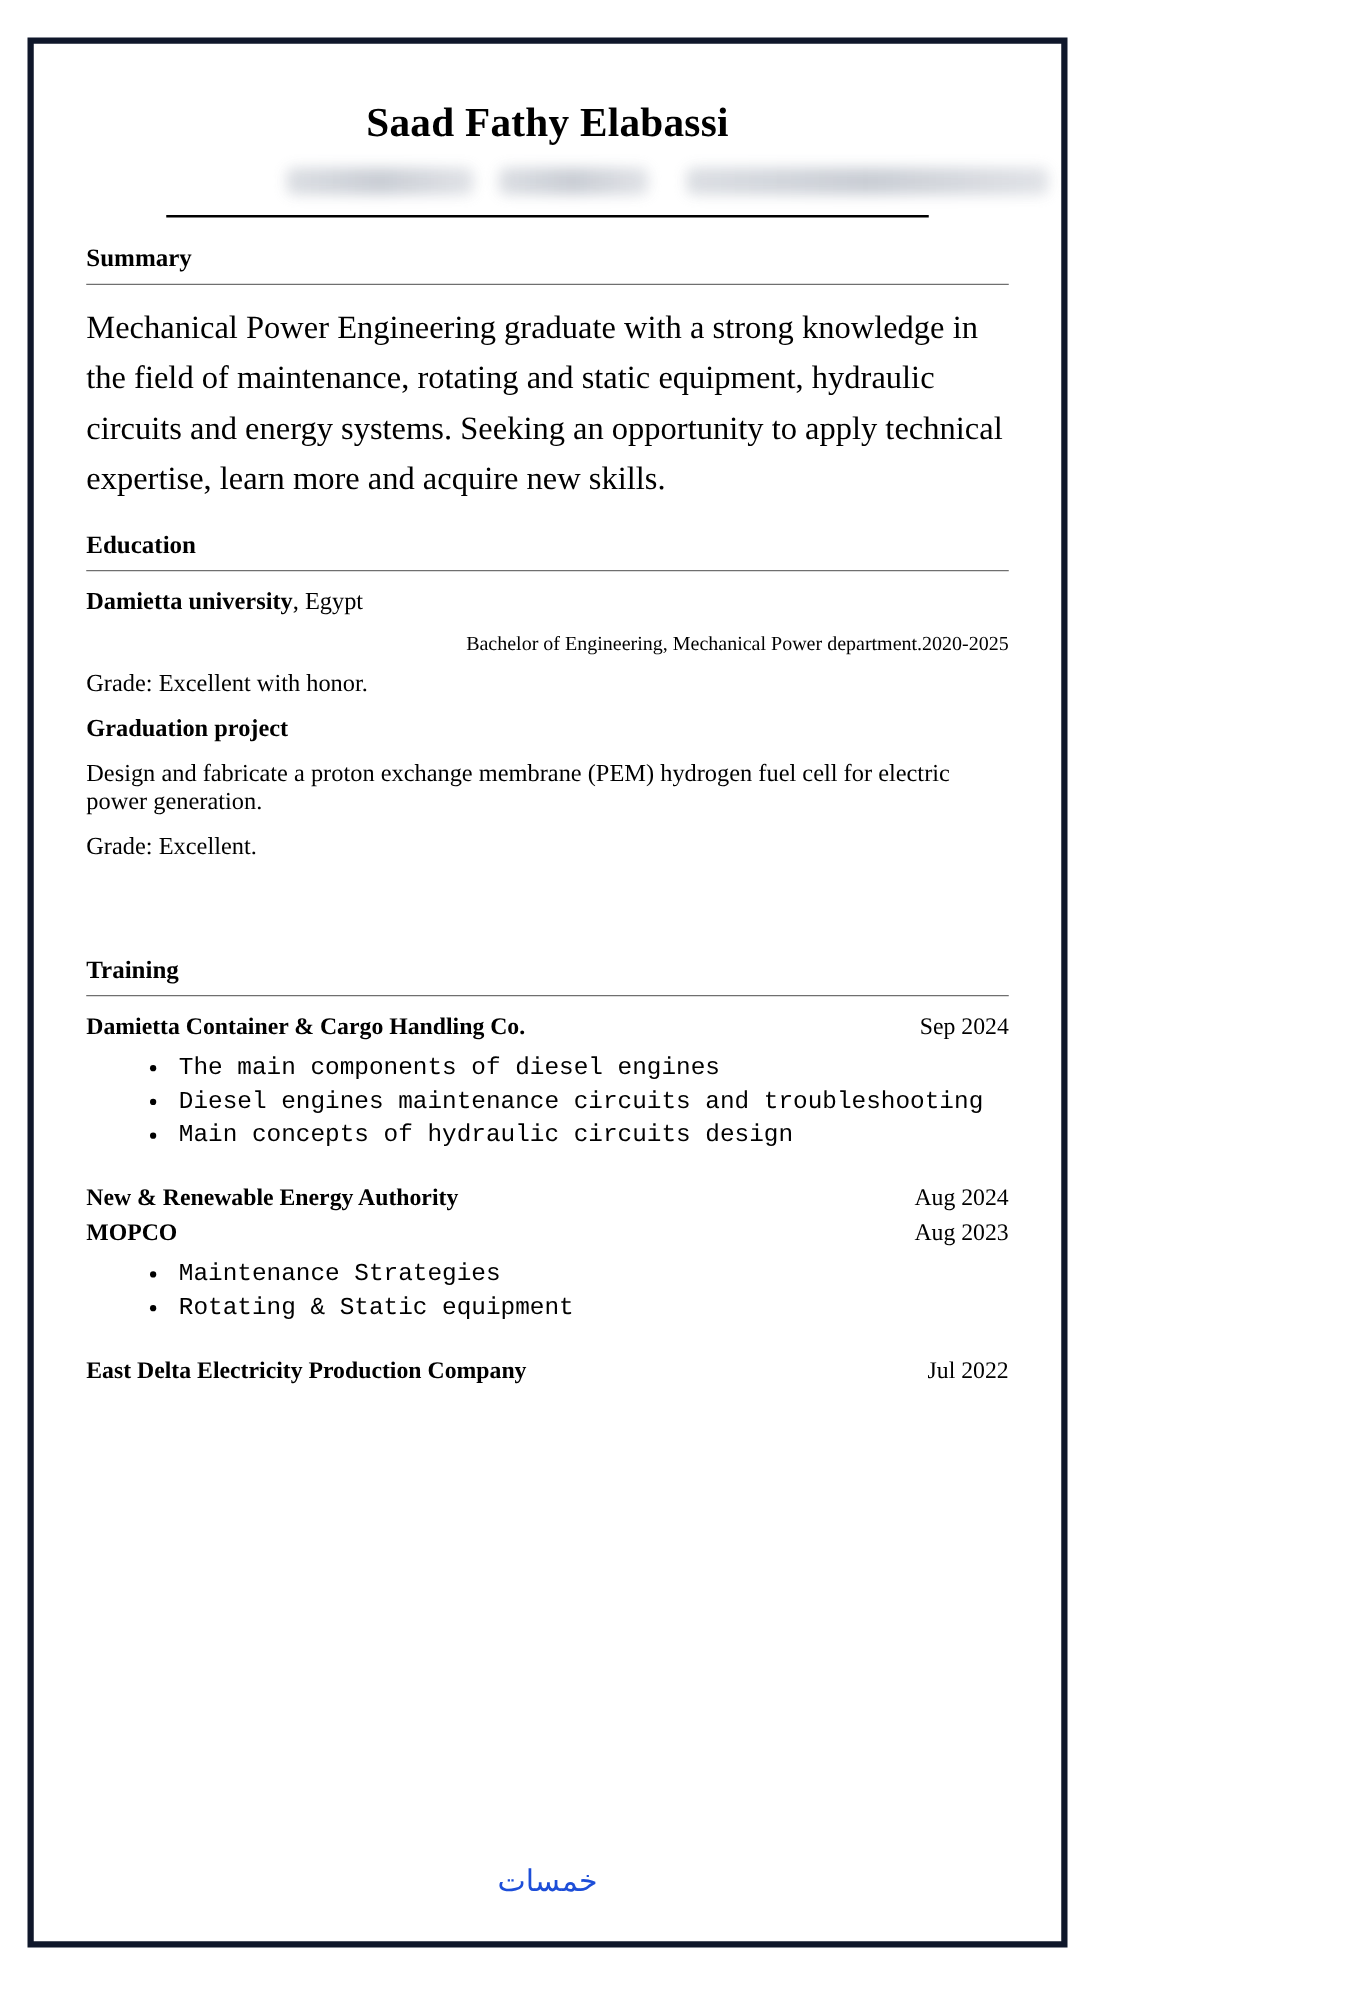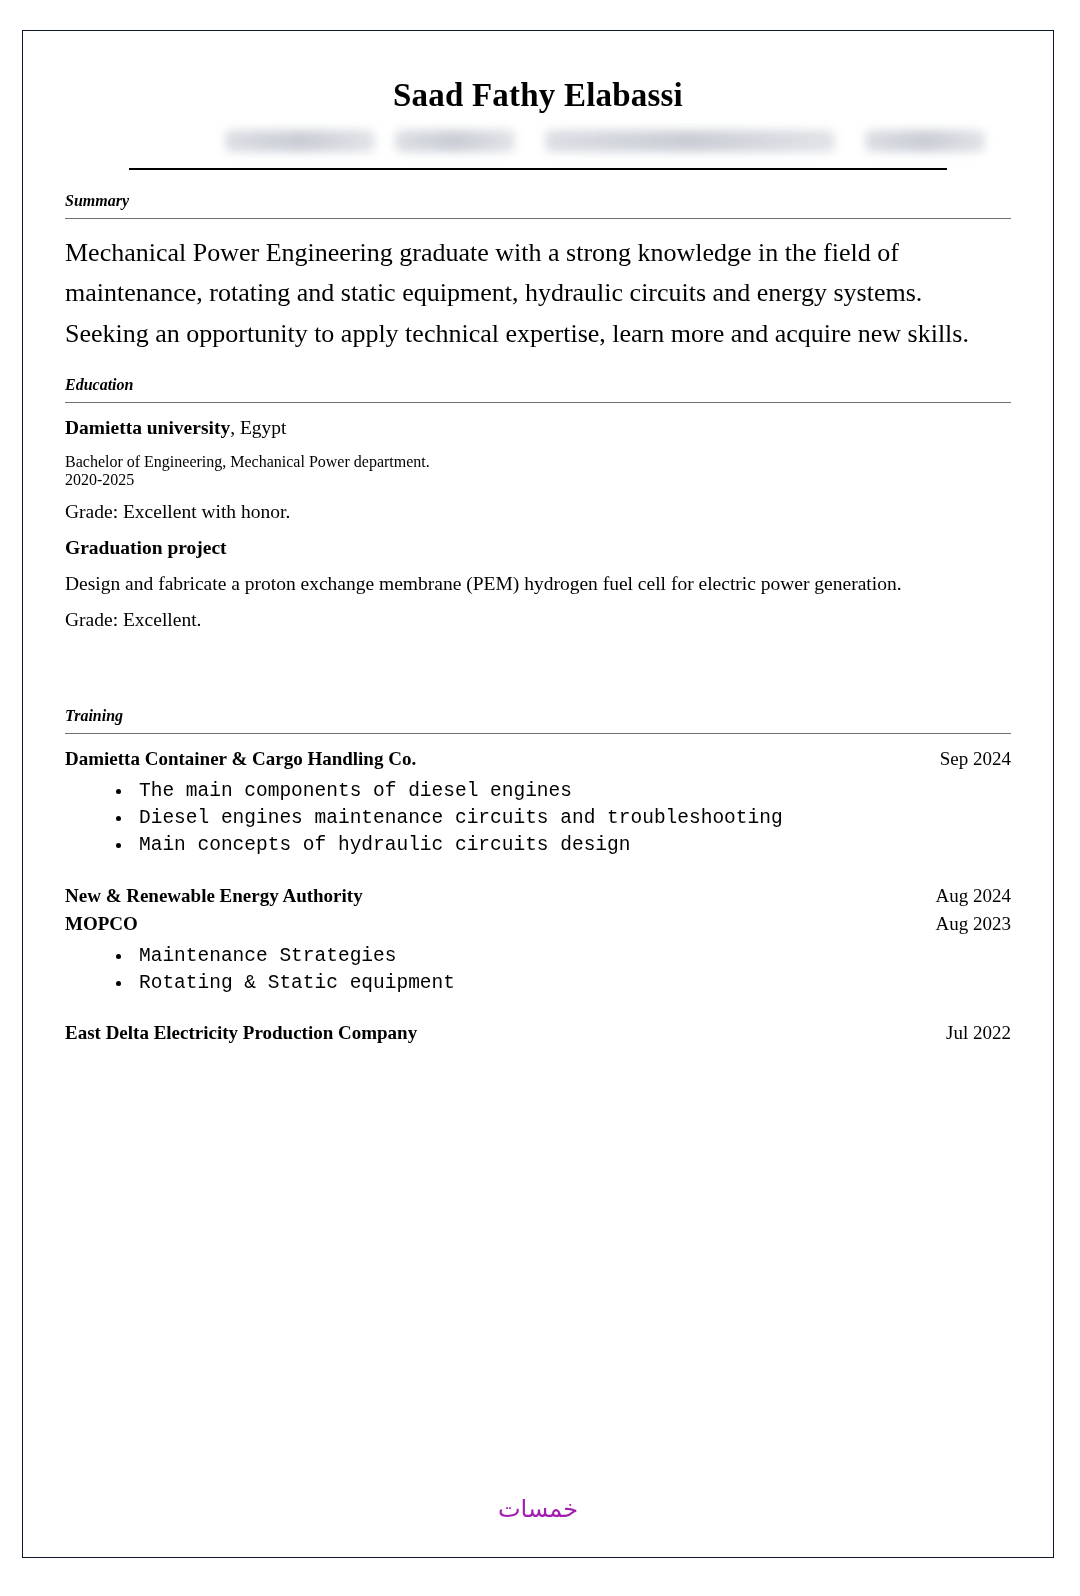"Saad Fathy Elabassi" .page { border: 1px solid #0f172a -> 5px solid #0f172a; width: 1032px -> 832px }
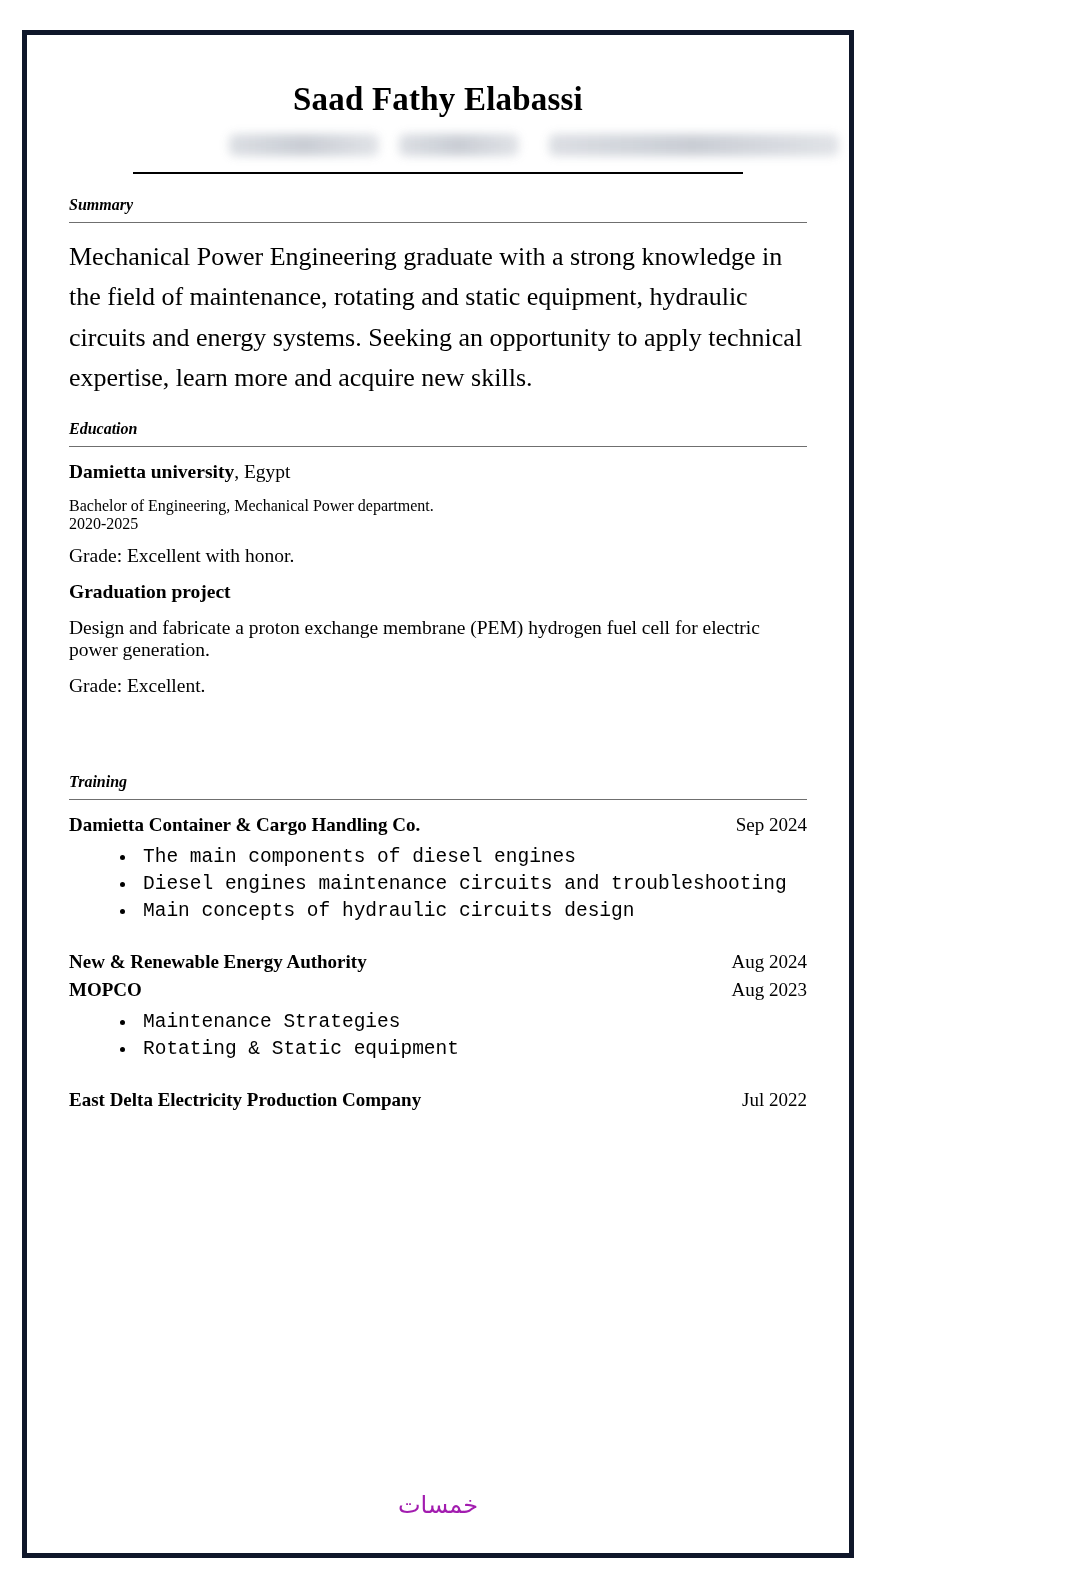"Summary" .section-title { font-size: 16px -> 20px; font-style: italic -> none }
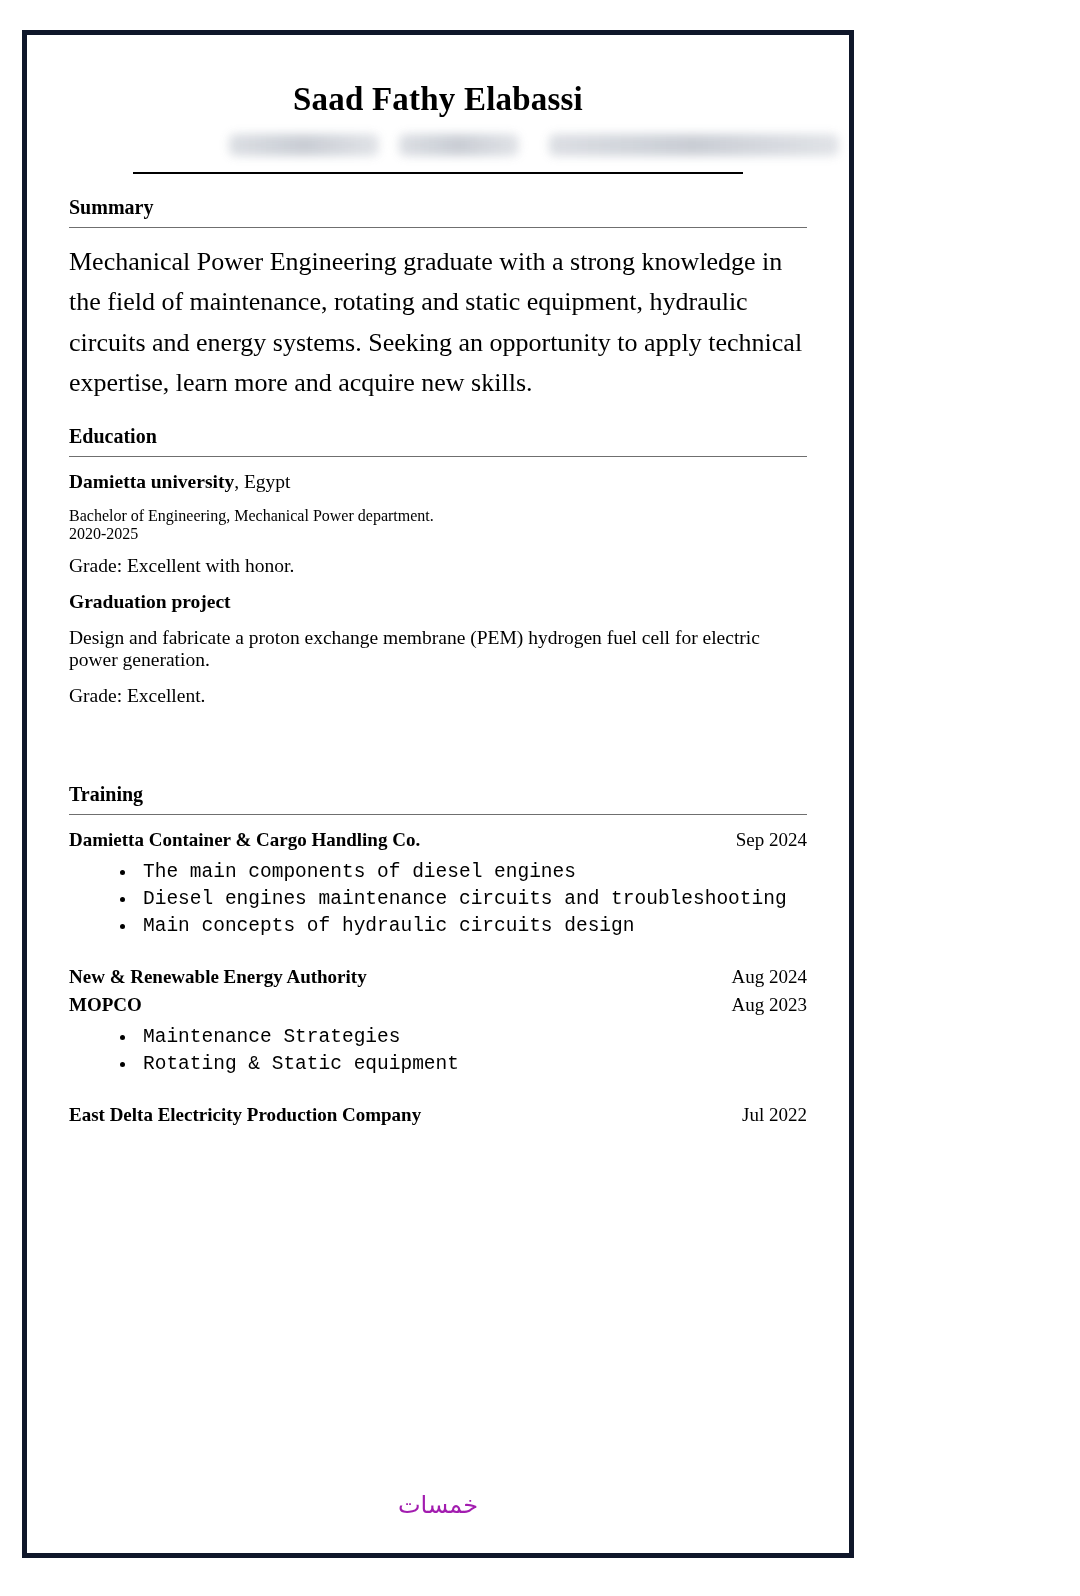"Bachelor of Engineering, Mechanical" .row { flex-direction: column -> none }
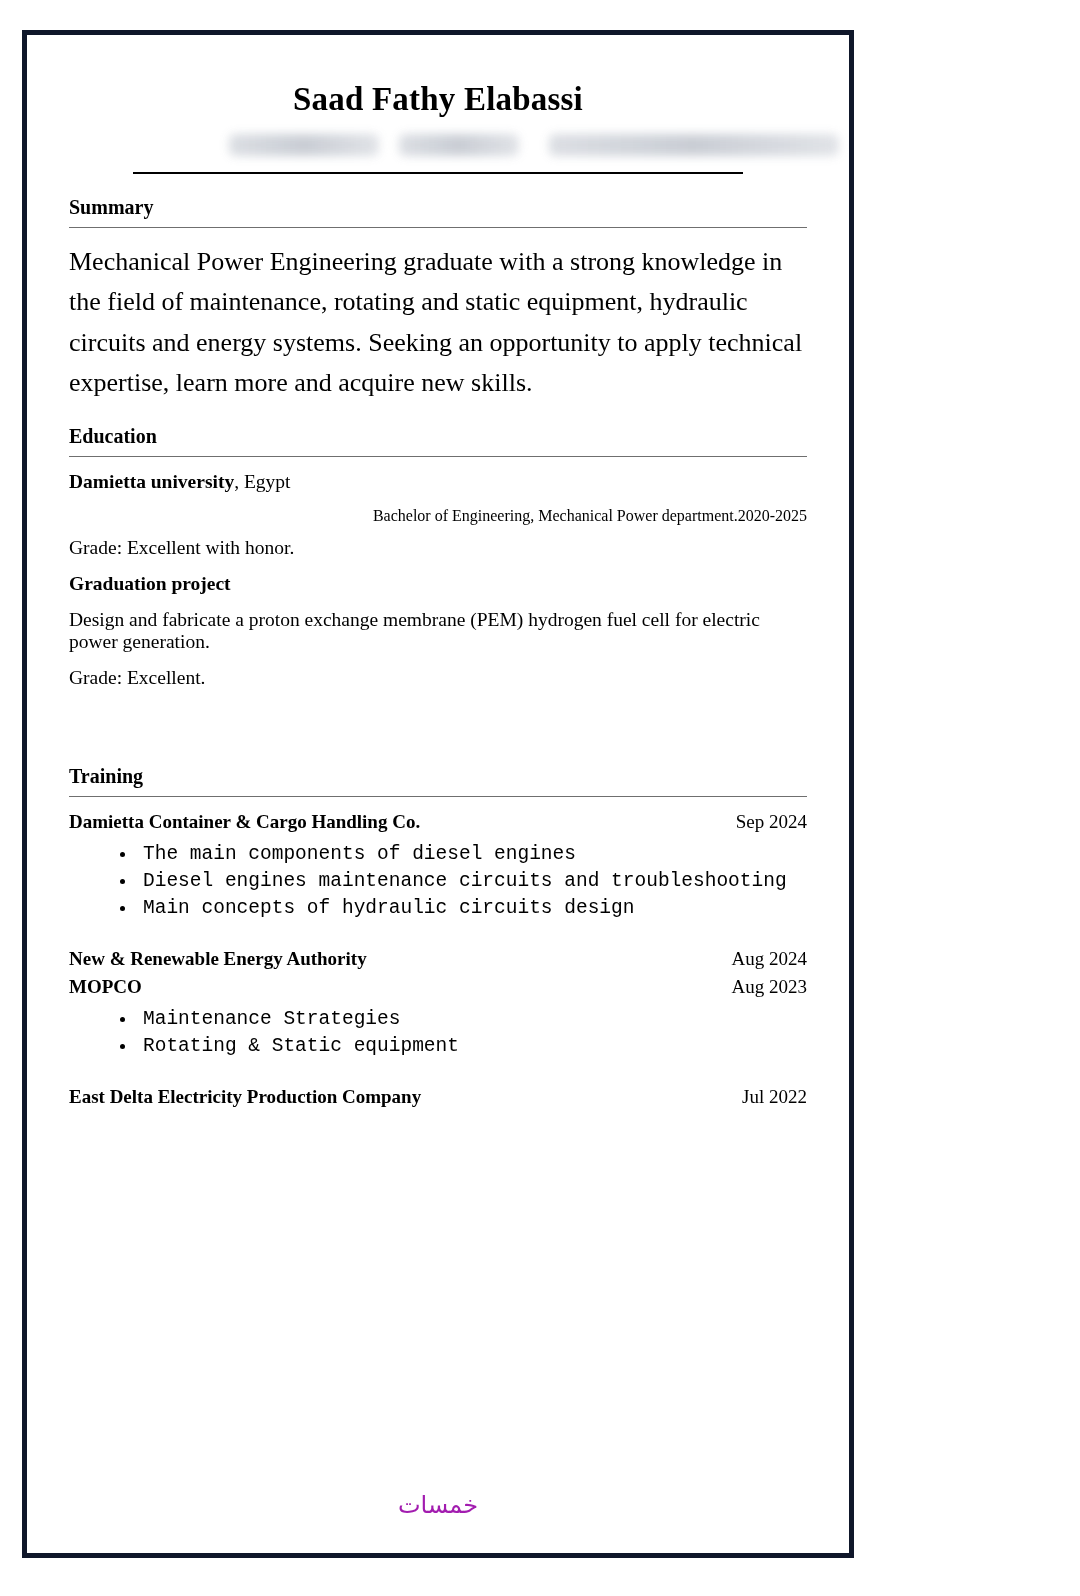"خمسات" .watermark { color: #a21caf -> #1d4ed8 }
